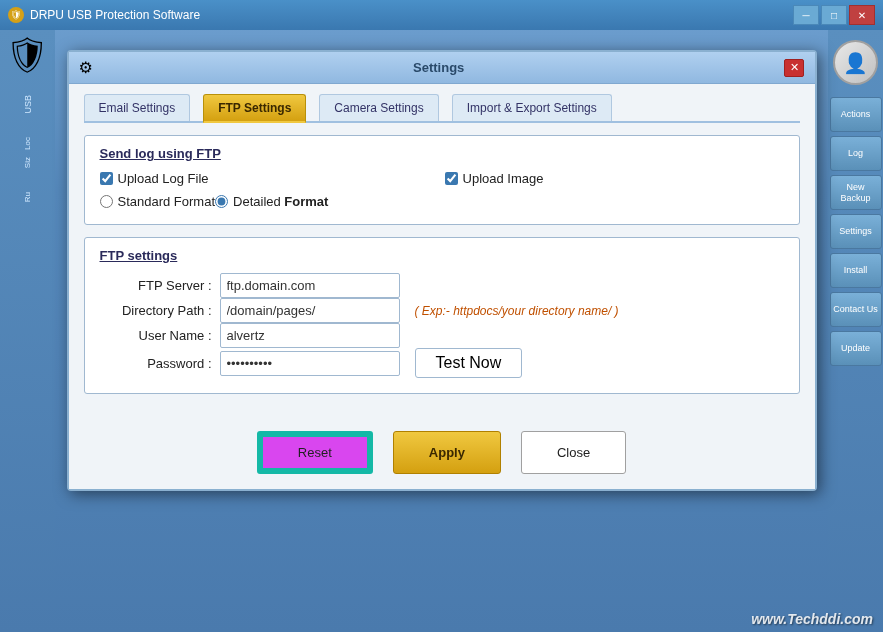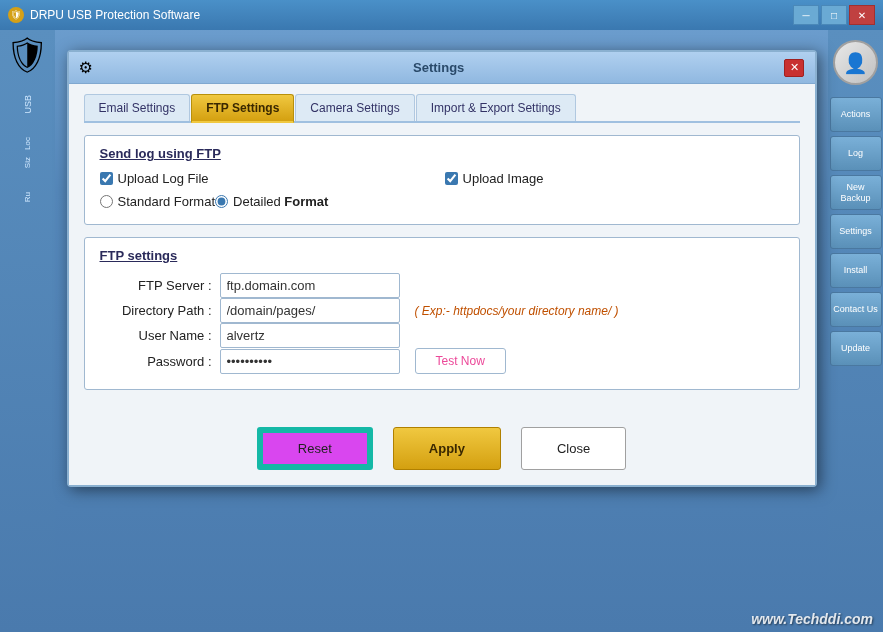"Email Settings" .tabs-container { gap: 0 -> 12px }
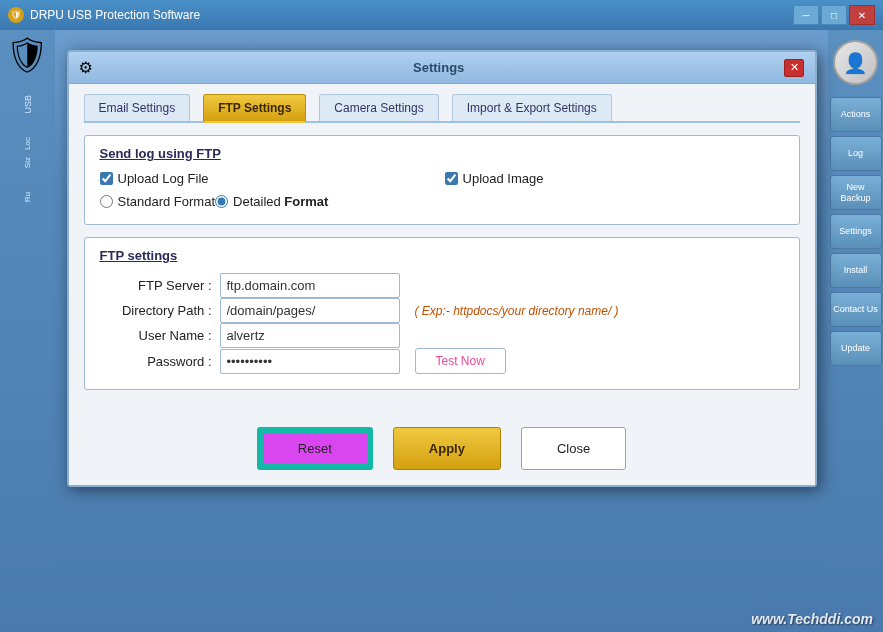"Test Now" .test-now-btn { color: #ec4899 -> #000000; font-size: 12px -> 16px }
